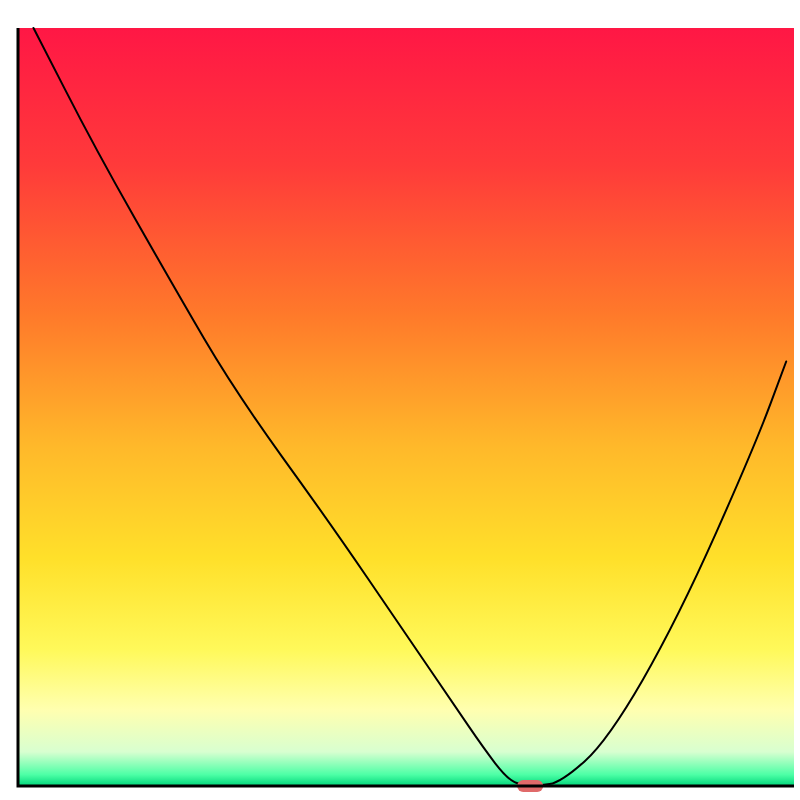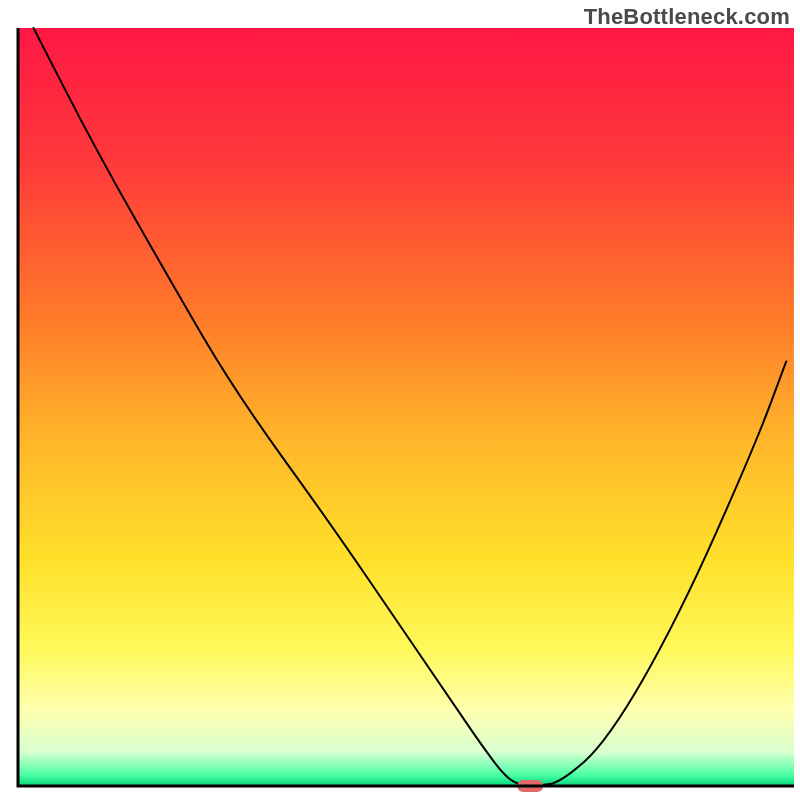"TheBottleneck.com" div.watermark { html: <div>TheBottleneck.com</div> -> none }
